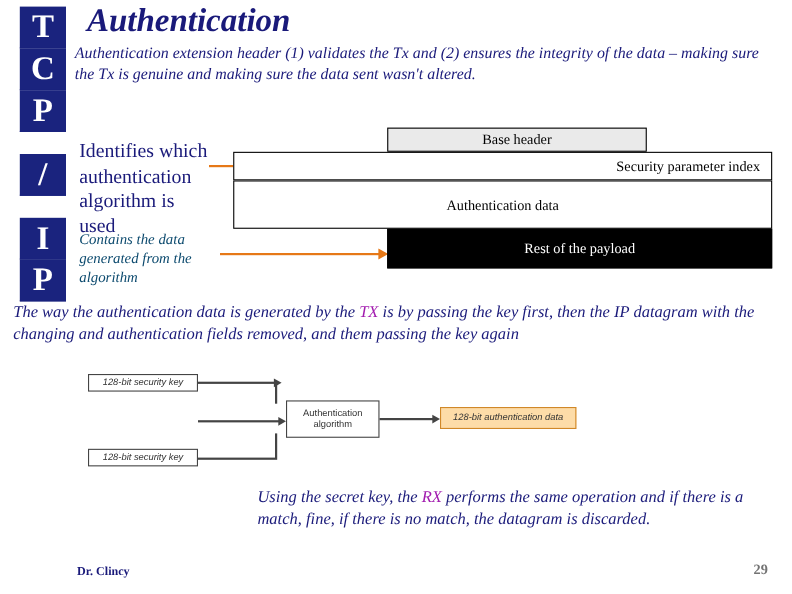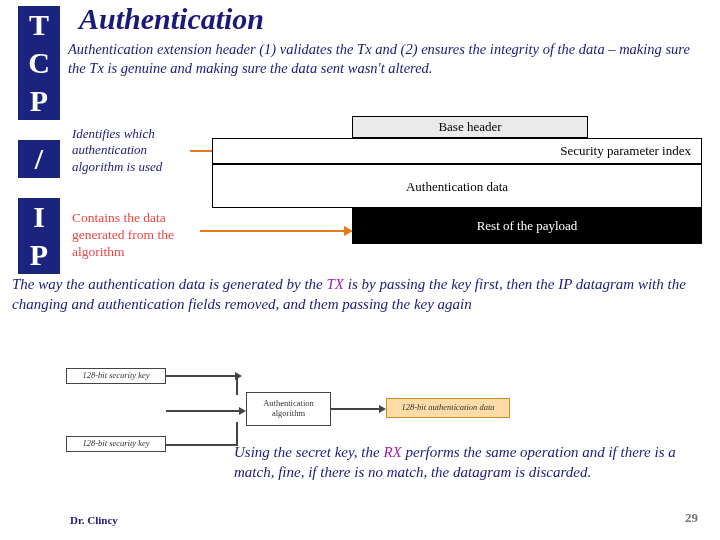"Identifies which authentication" .note1 { font-size: 13px -> 18px; font-style: italic -> none }
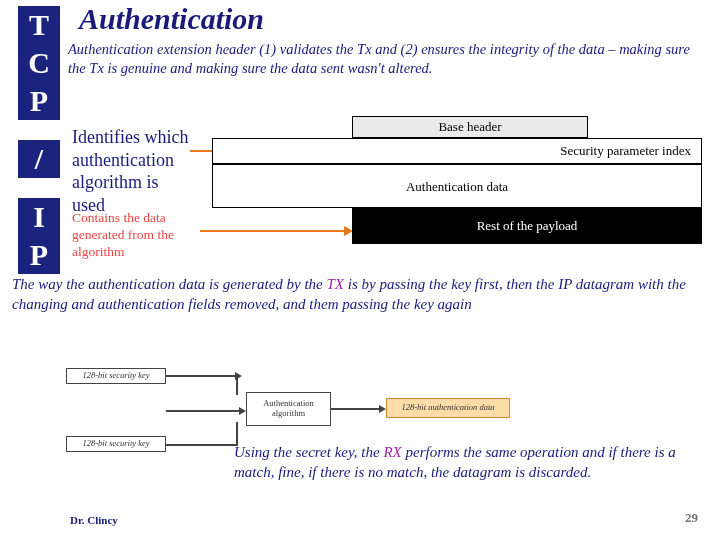"Contains the data generated from" .note2 { color: #ef4444 -> #0c4a6e; font-style: none -> italic }
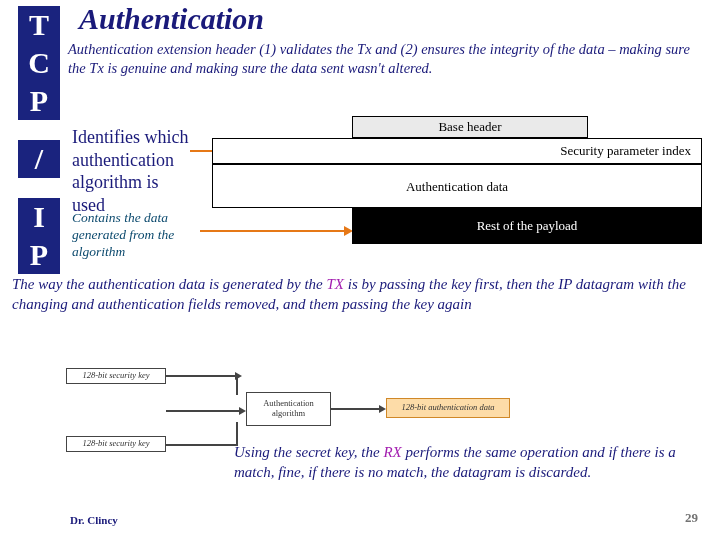"128-bit security key" .flow { font-family: Liberation Serif, serif -> Liberation Sans, sans-serif; left: 66px -> 80px; margin-top: 28px -> none }
